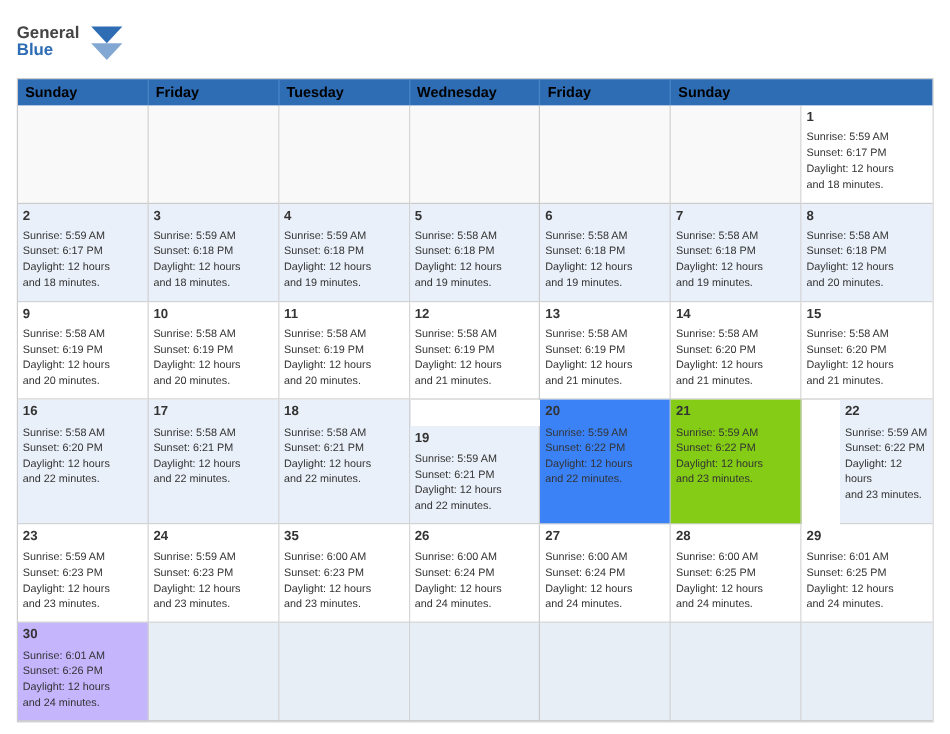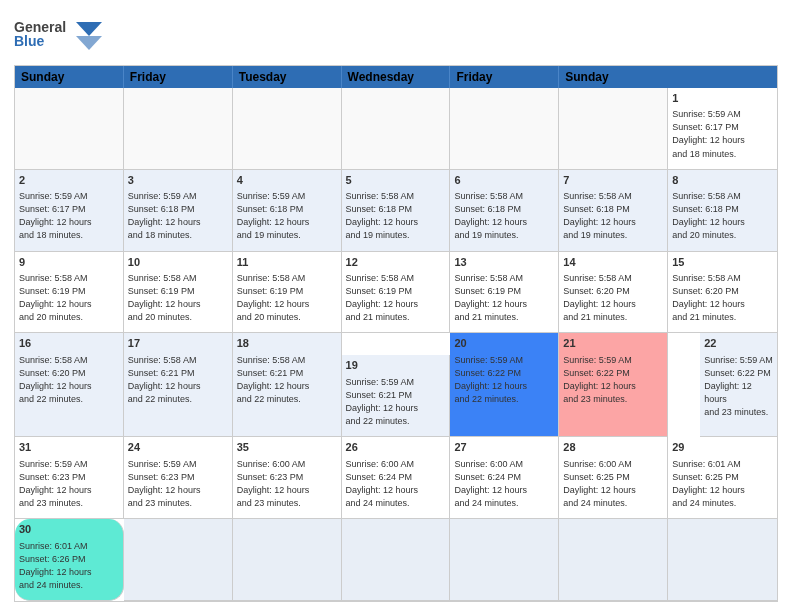"21" div.cell { background: #fca5a5 -> #84cc16 }
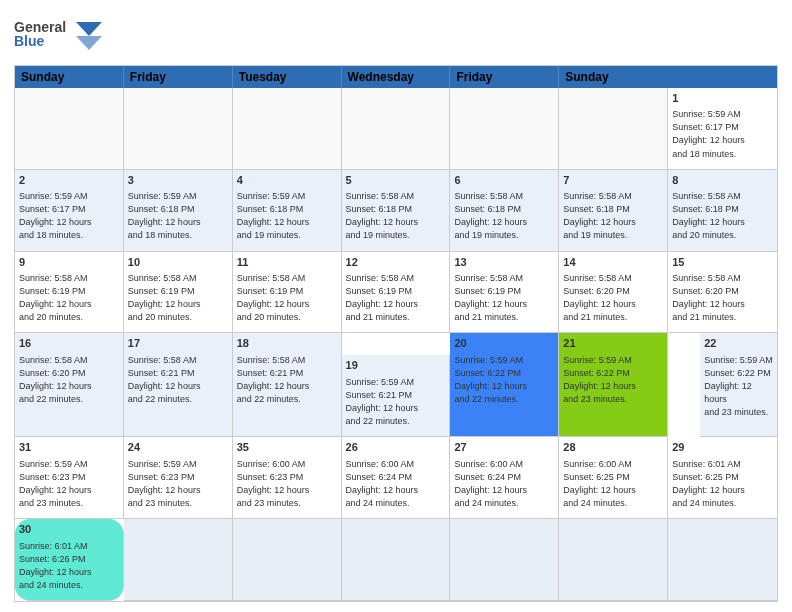"31" span.cell-num { text: 31 -> 23 }
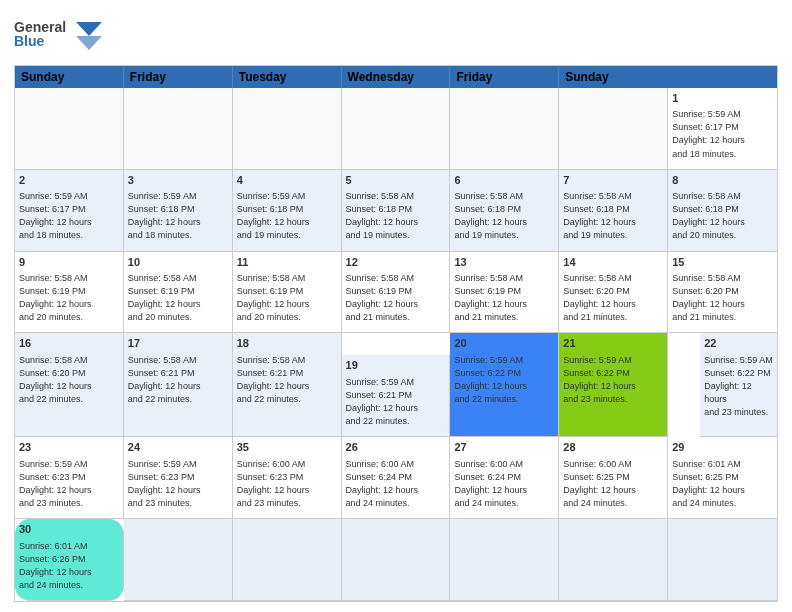"30" div.cell { background: #5eead4 -> #c4b5fd; border-radius: 15px -> none }
